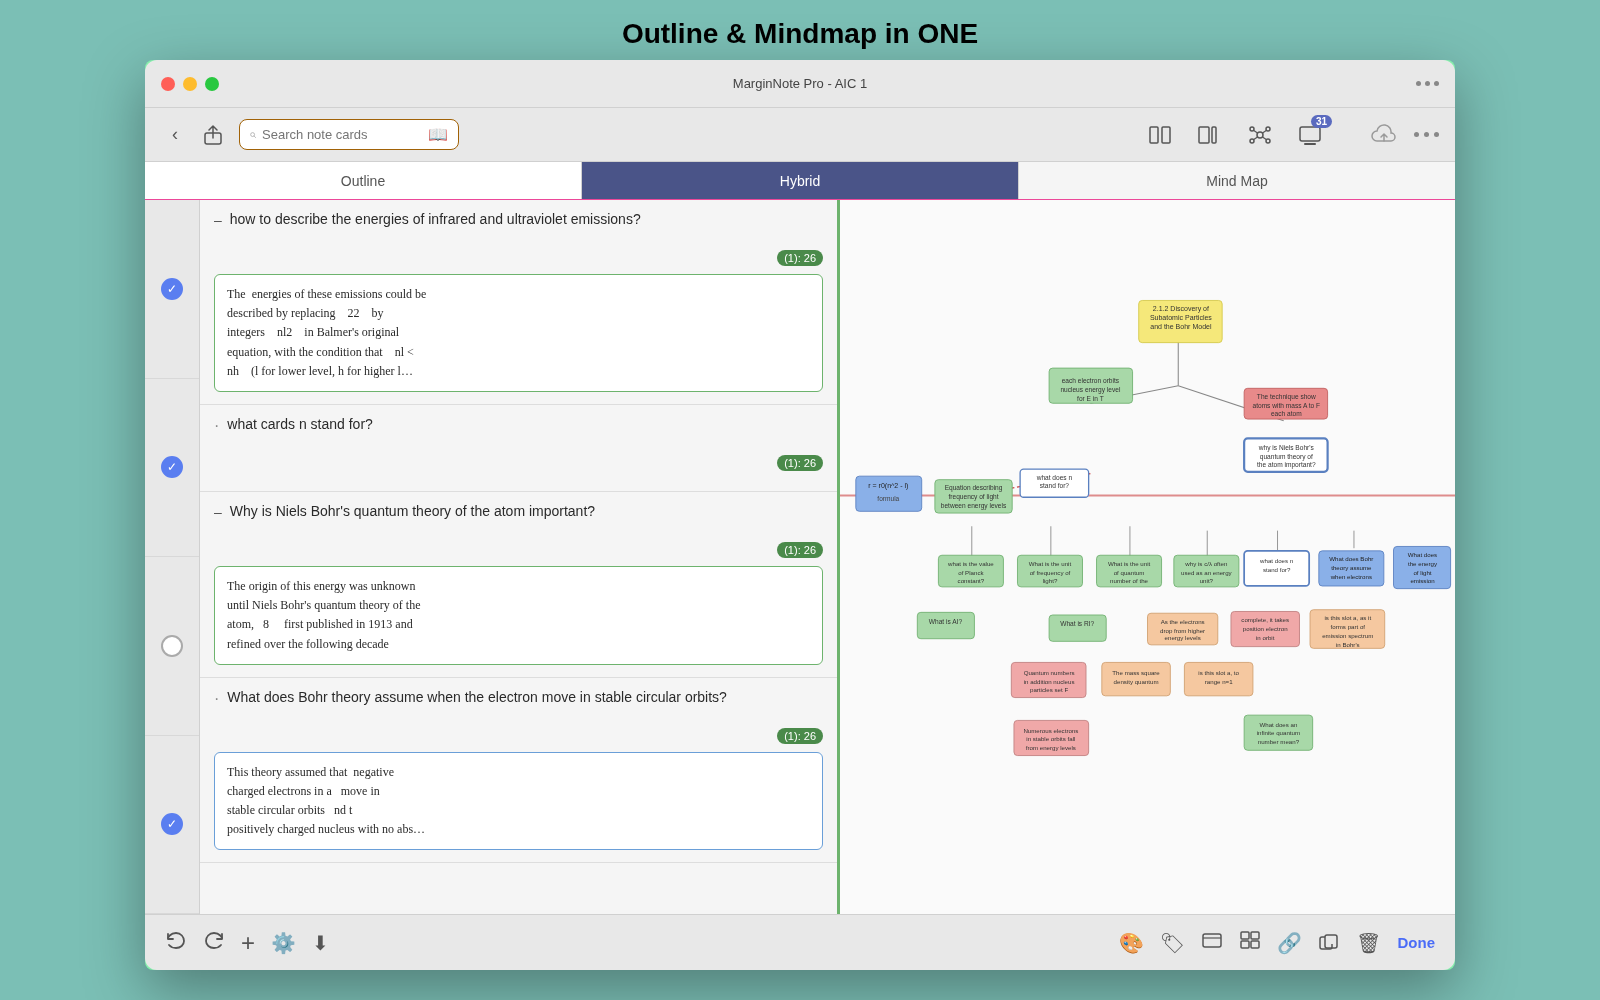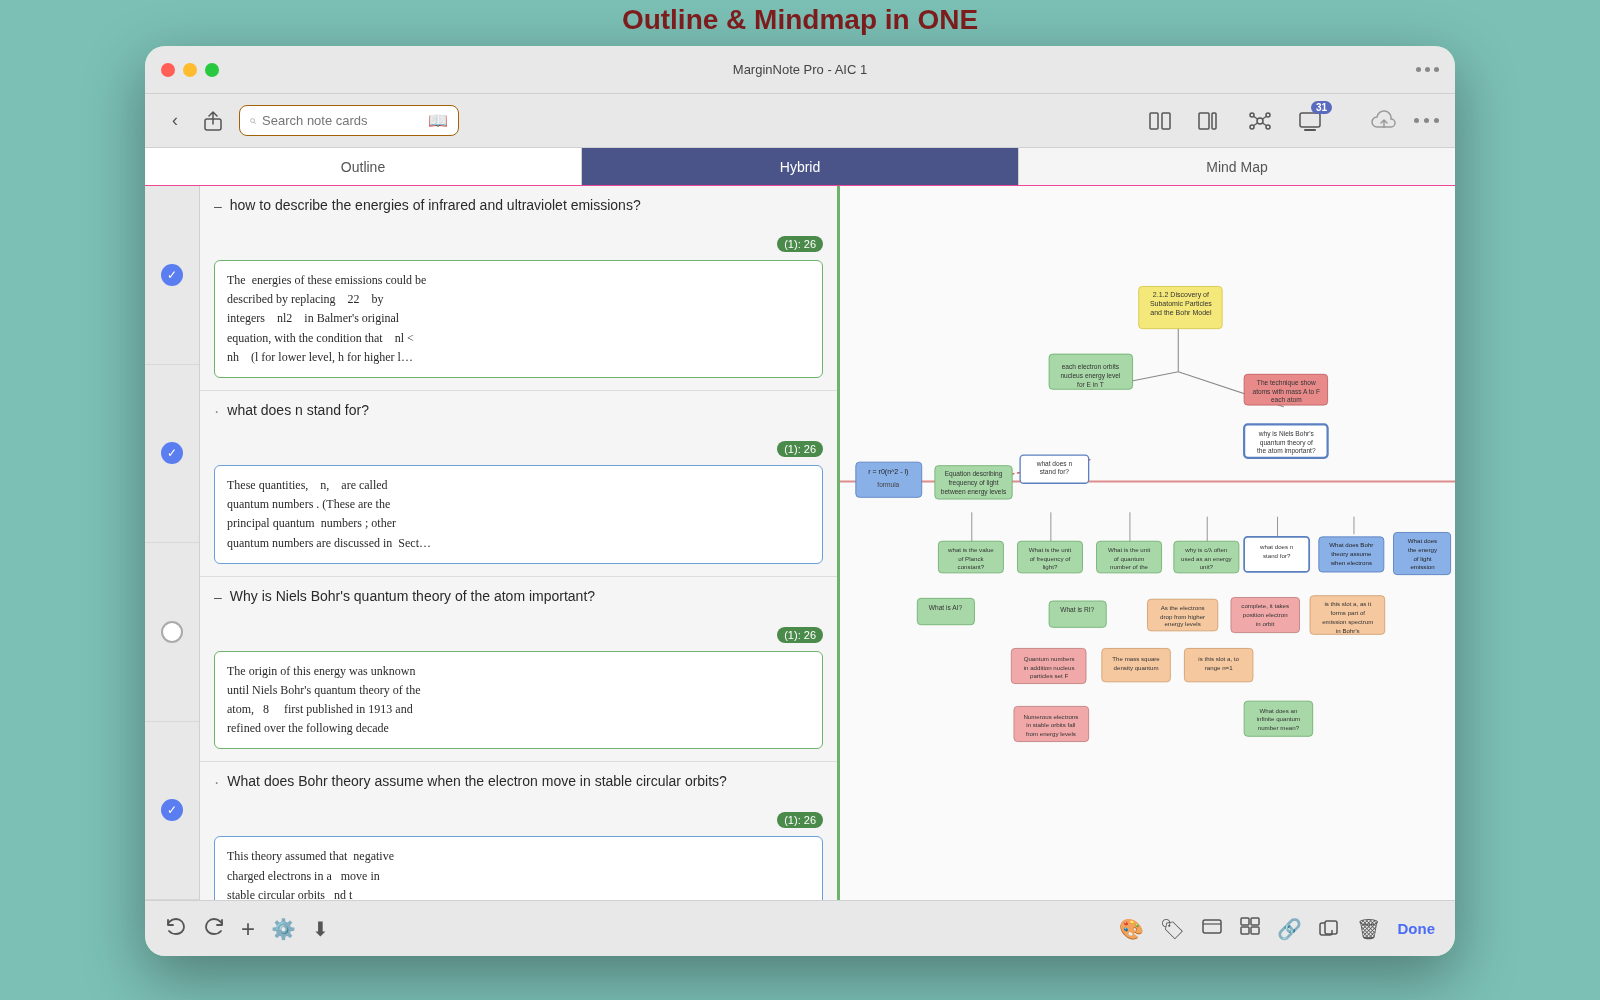"Outline & Mindmap in ONE" .app-title { color: #7f1d1d -> #000000; padding: 4px 0 10px 0 -> 18px 0 10px 0 }
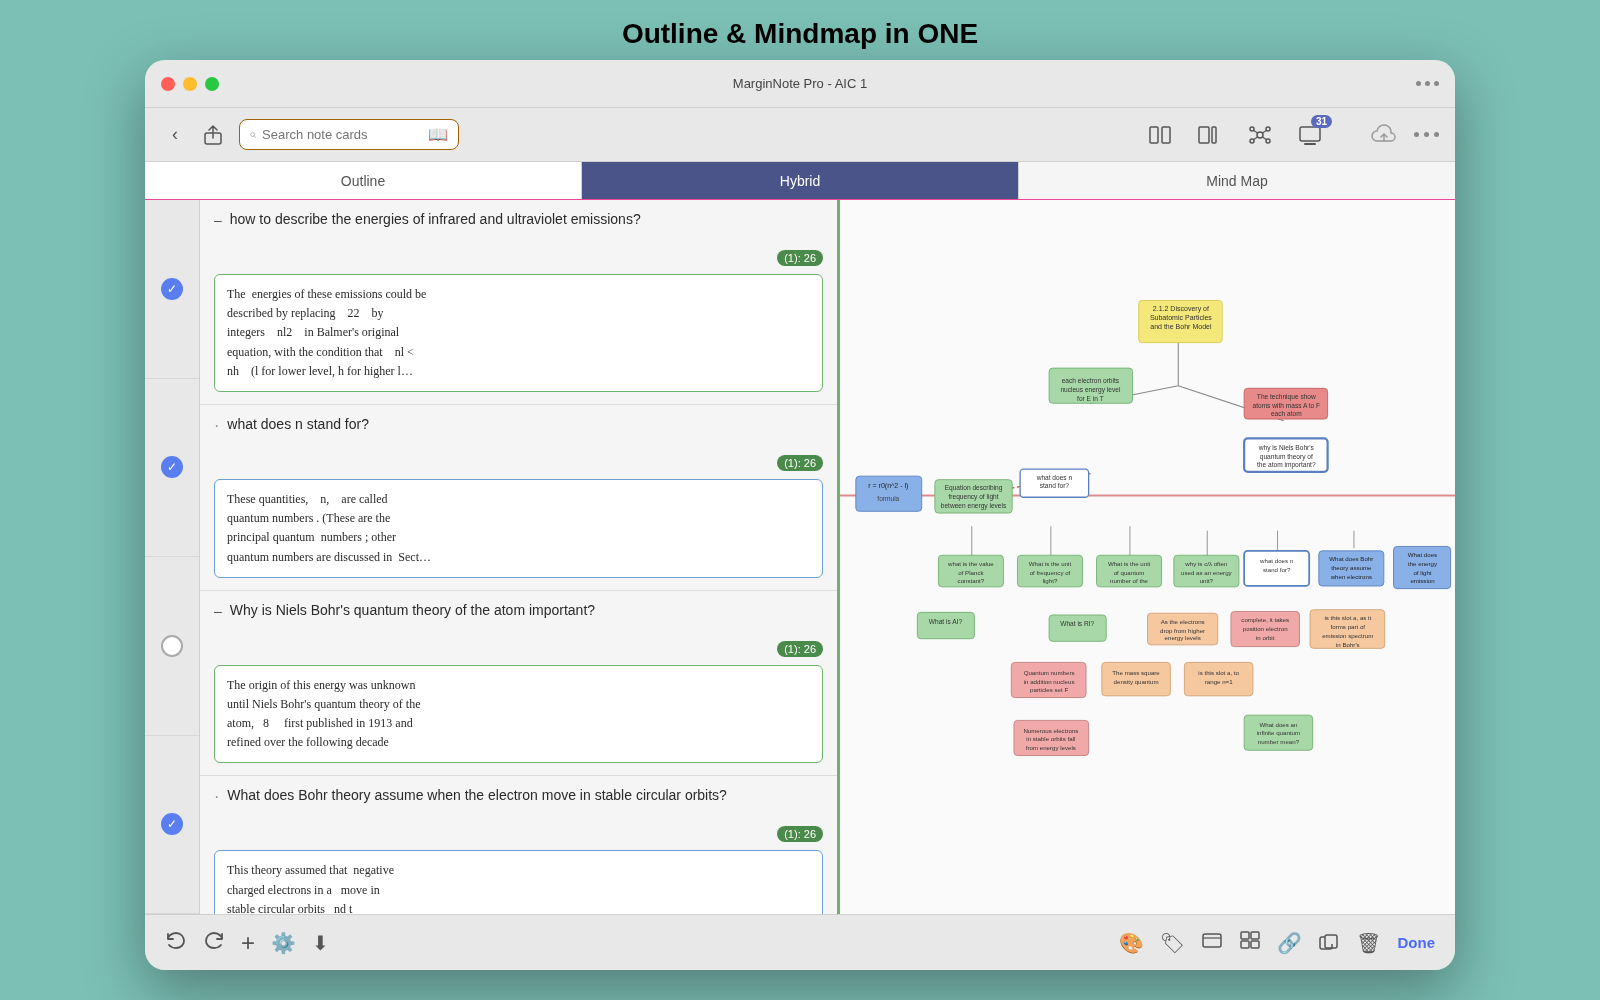"MarginNote Pro - AIC 1" .window { border-radius: 20px -> 8px }
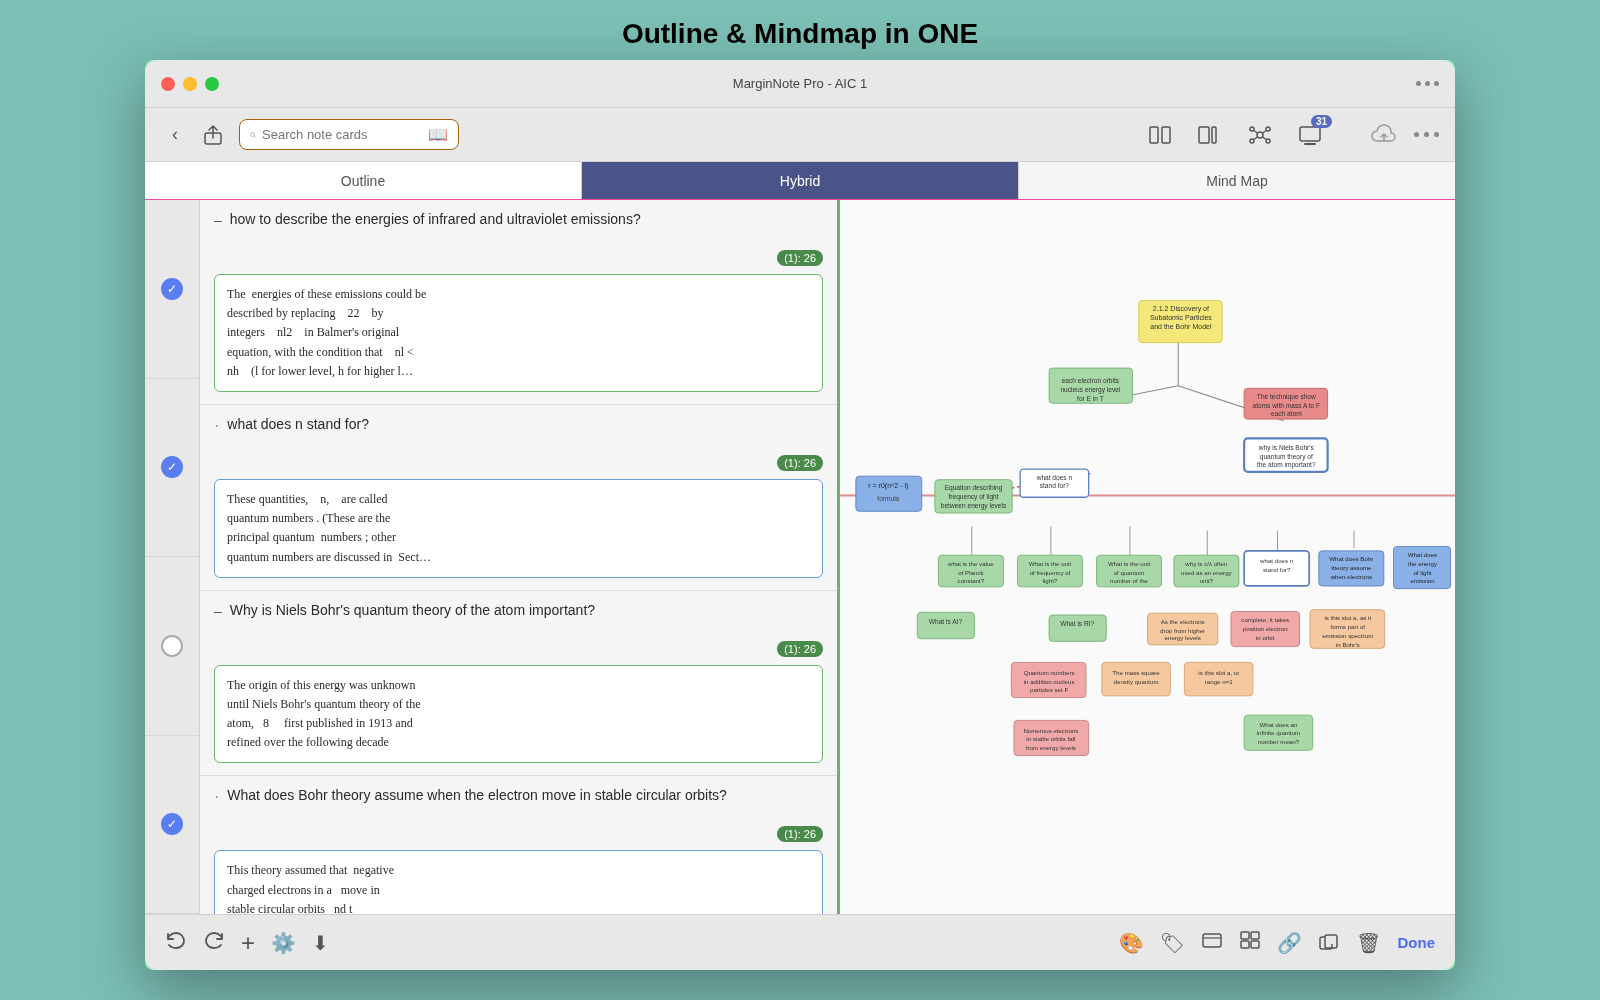"what does n stand for?" span.note-question { text: does -> cards }
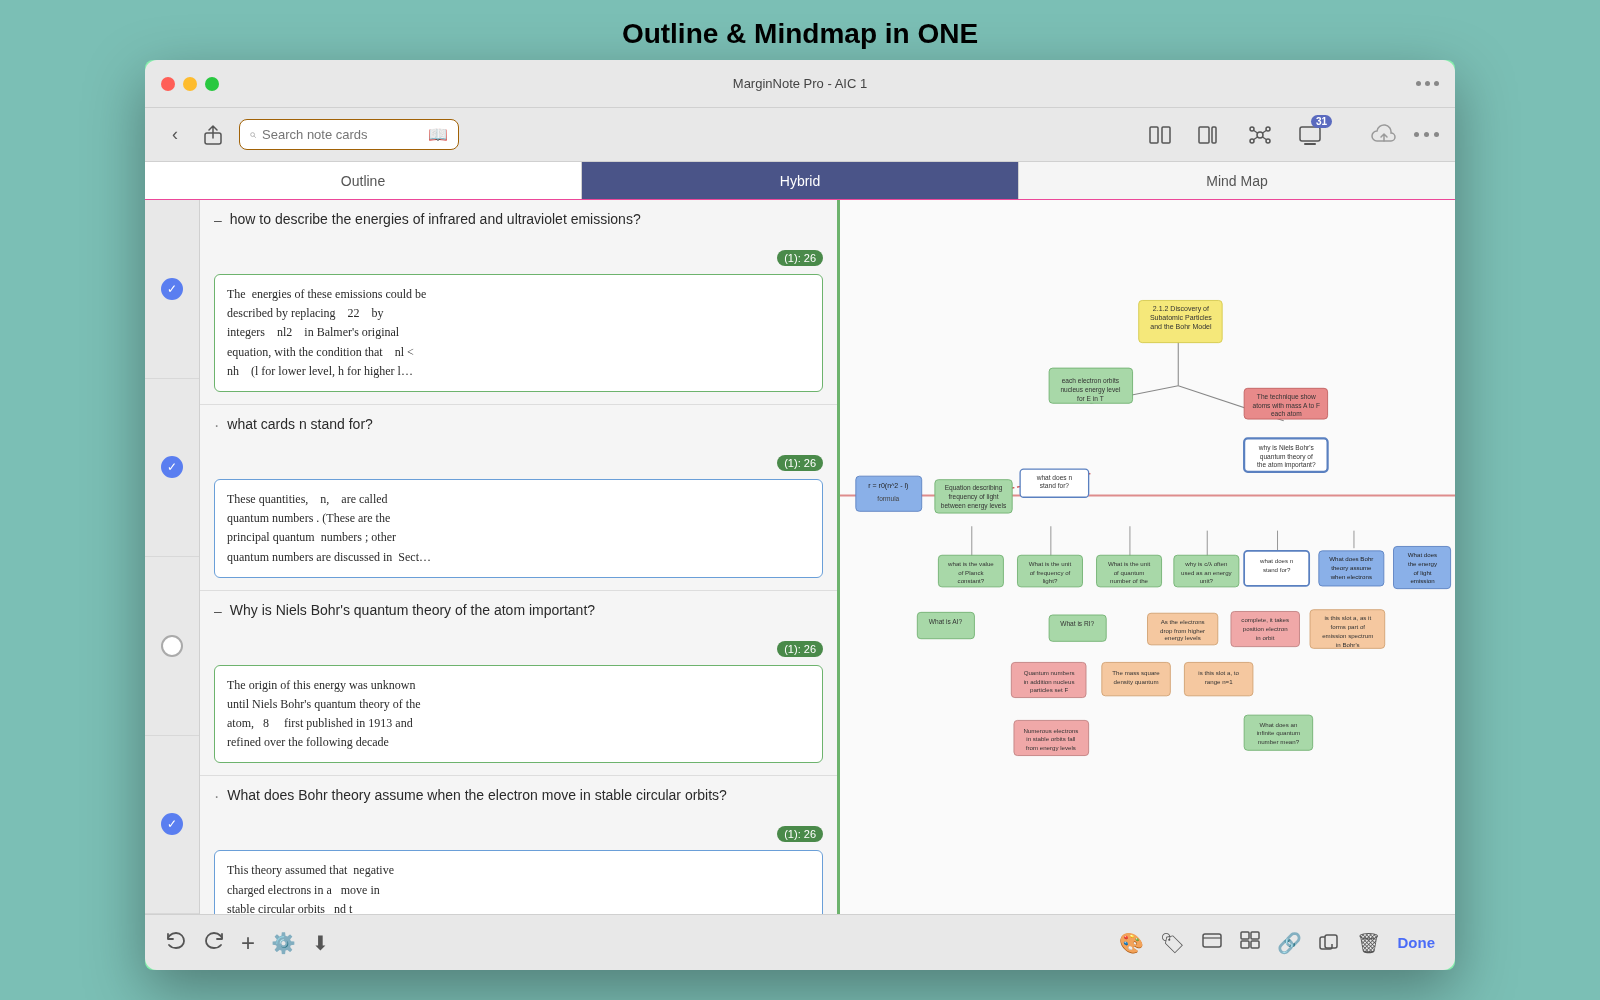"These quantities, n, are called" div.note-body { html: <div>These quantities, n, are called quantum numbers . (These are the principal quantum numbers ; other quantum numbers are discussed in Sect…</div> -> none }
